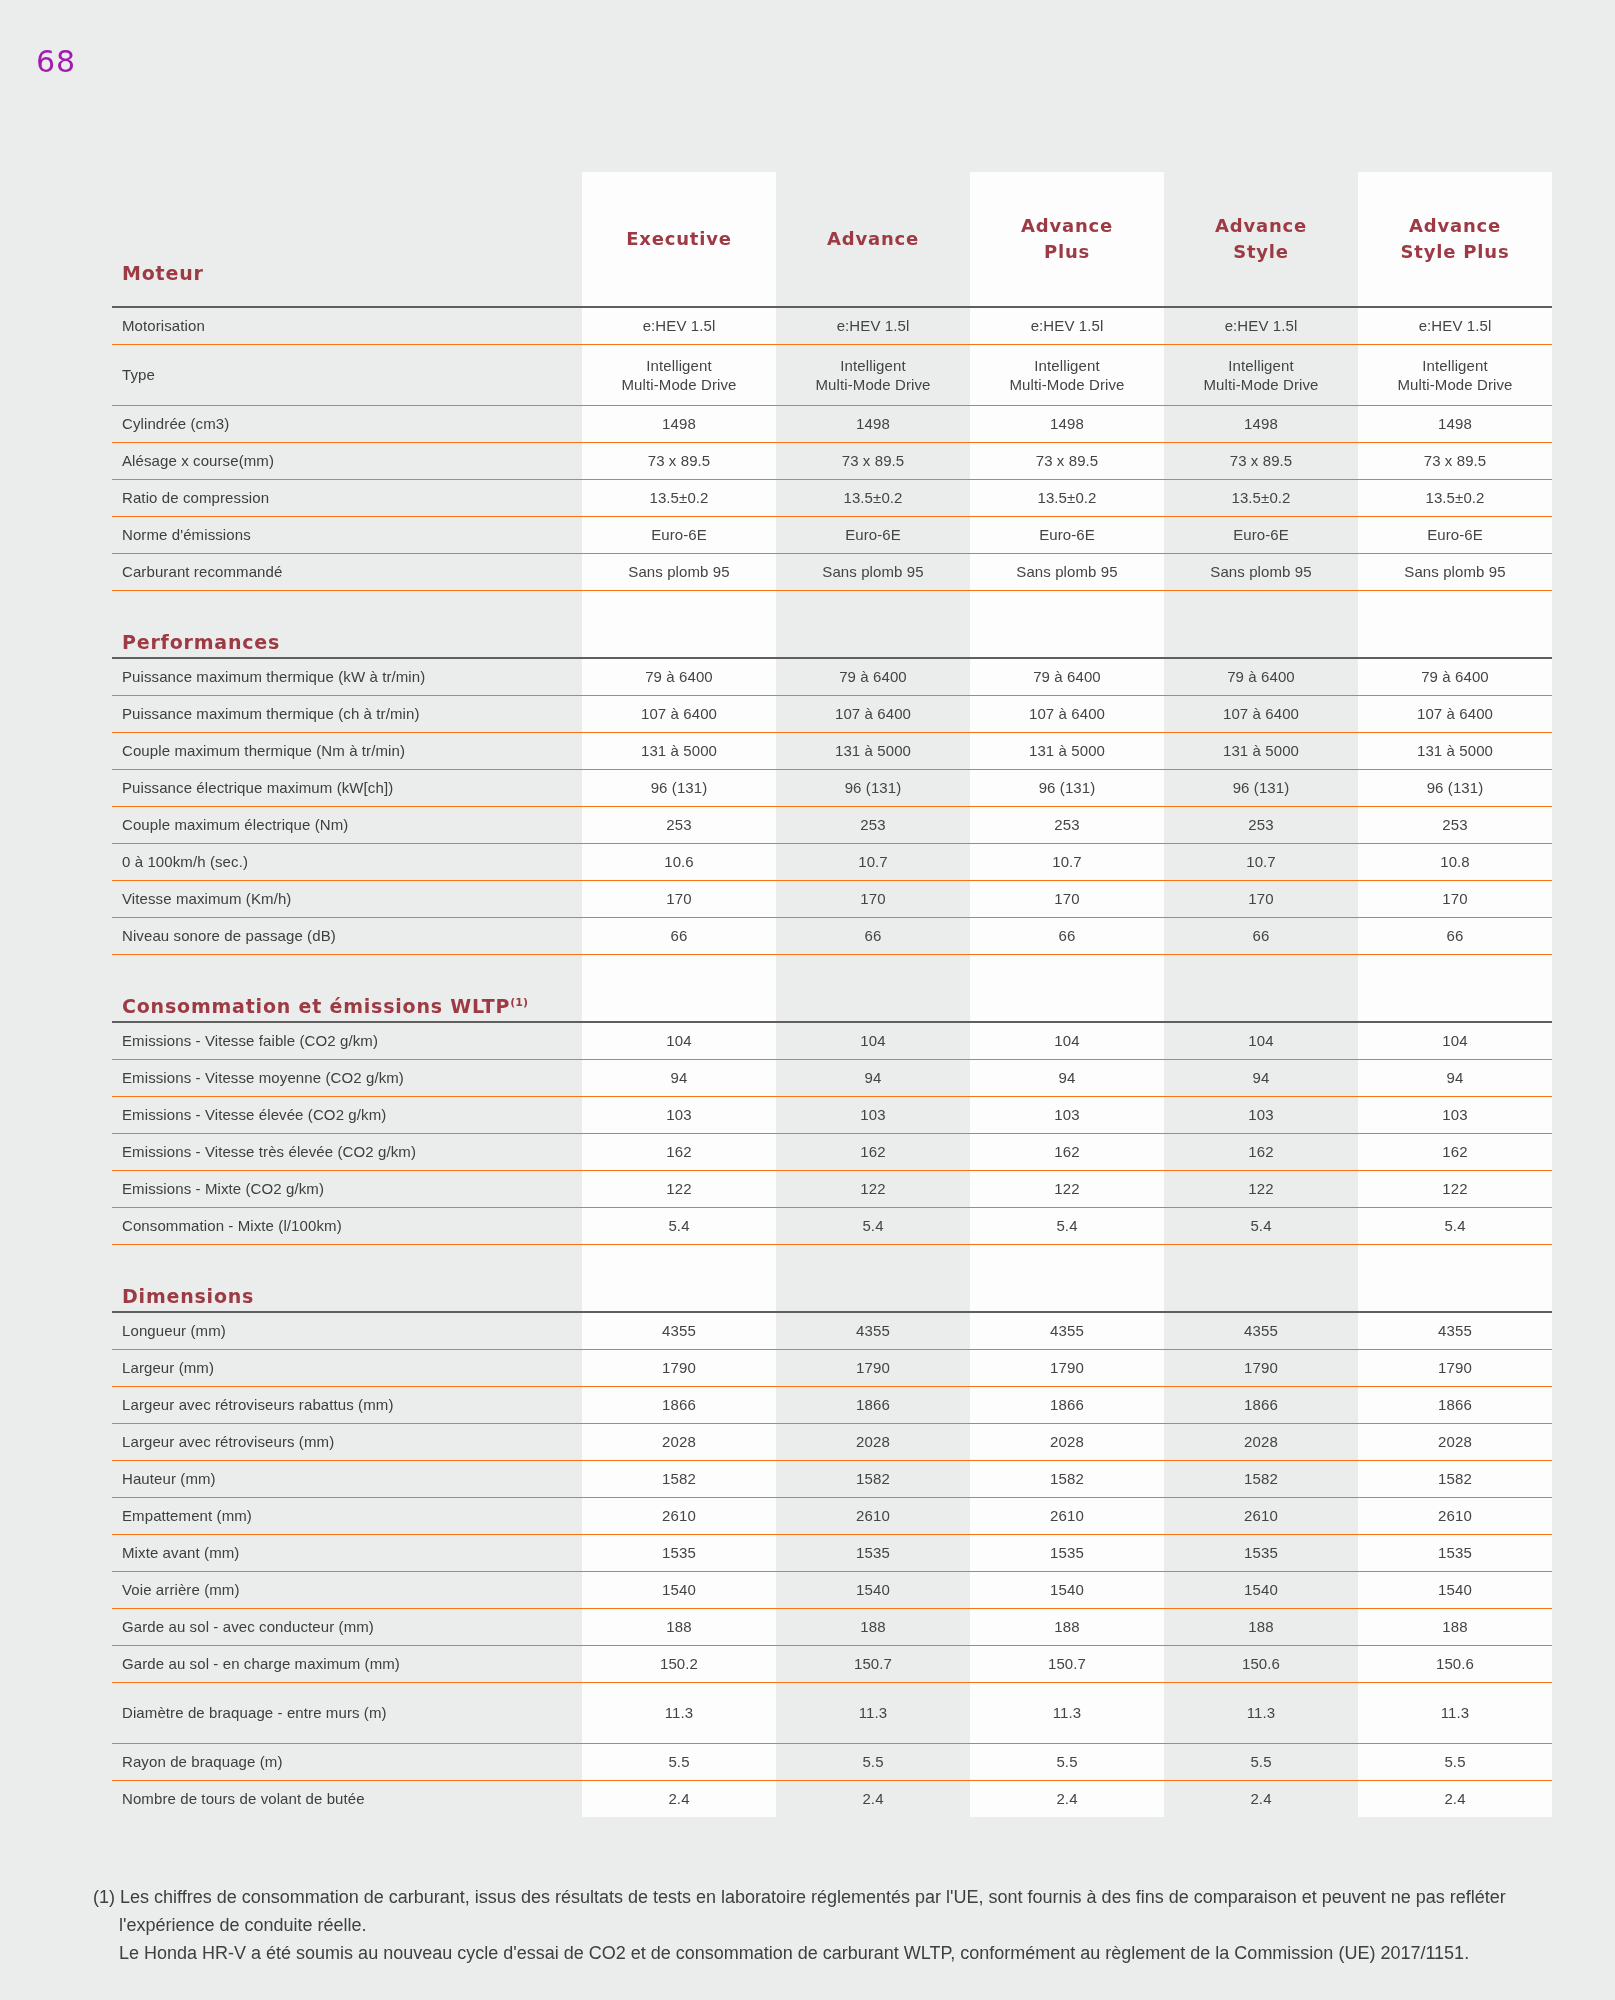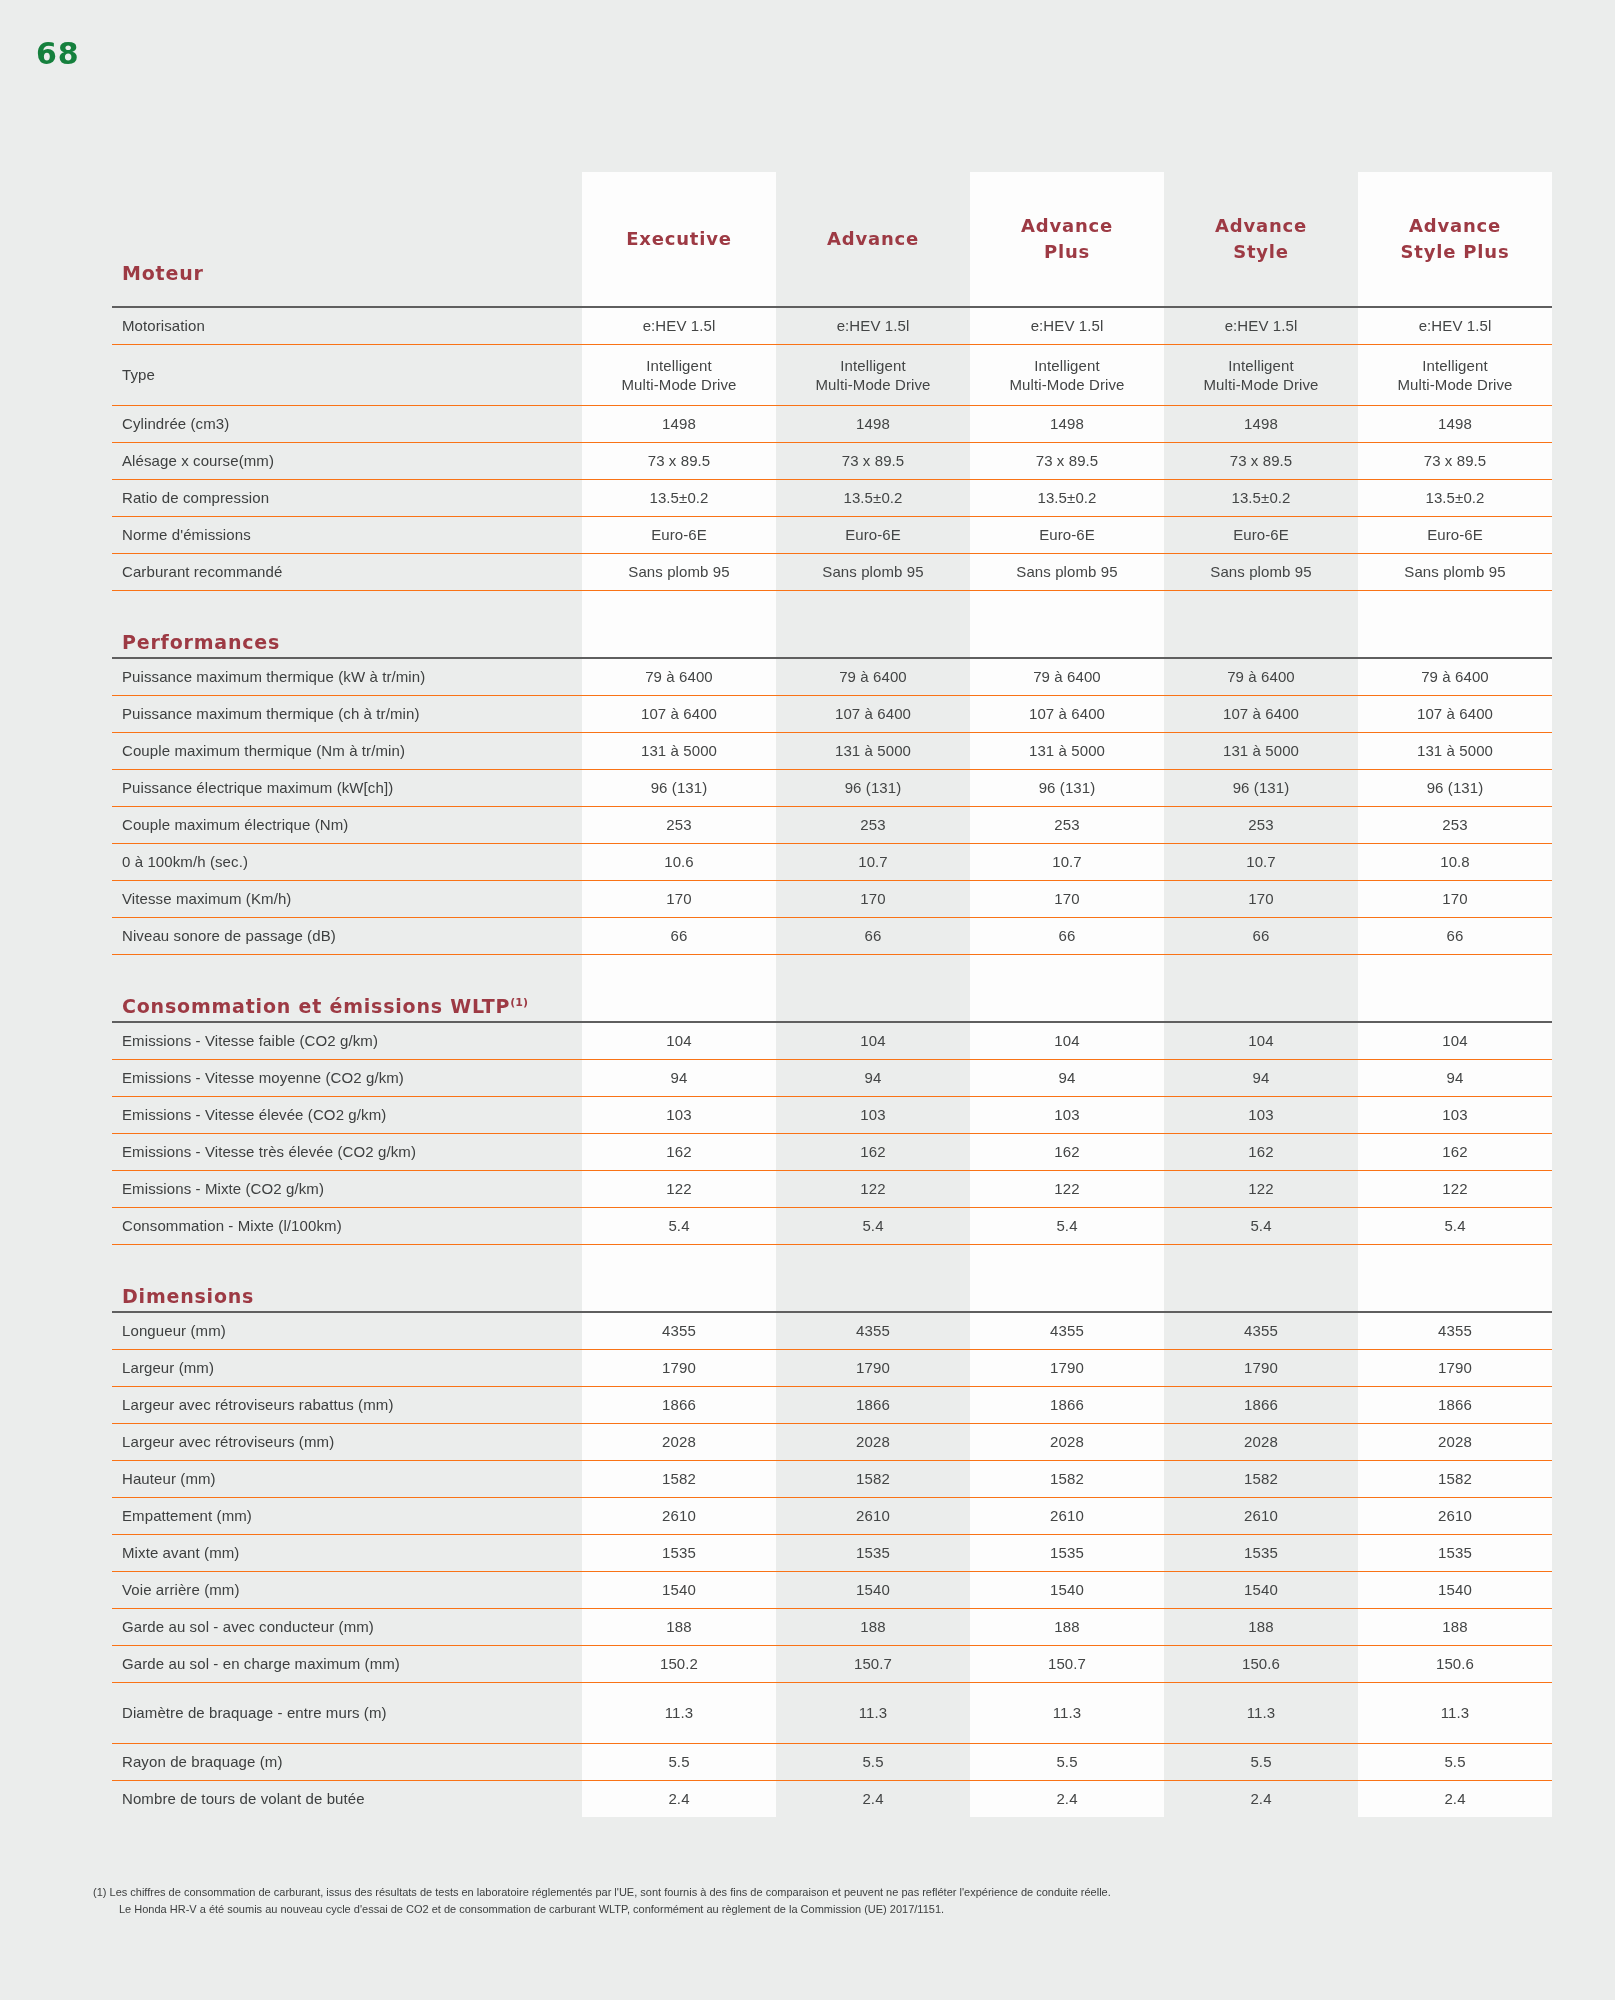"68" .page-number { color: #15803d -> #a21caf; font-weight: bold -> normal; top: 36px -> 44px }
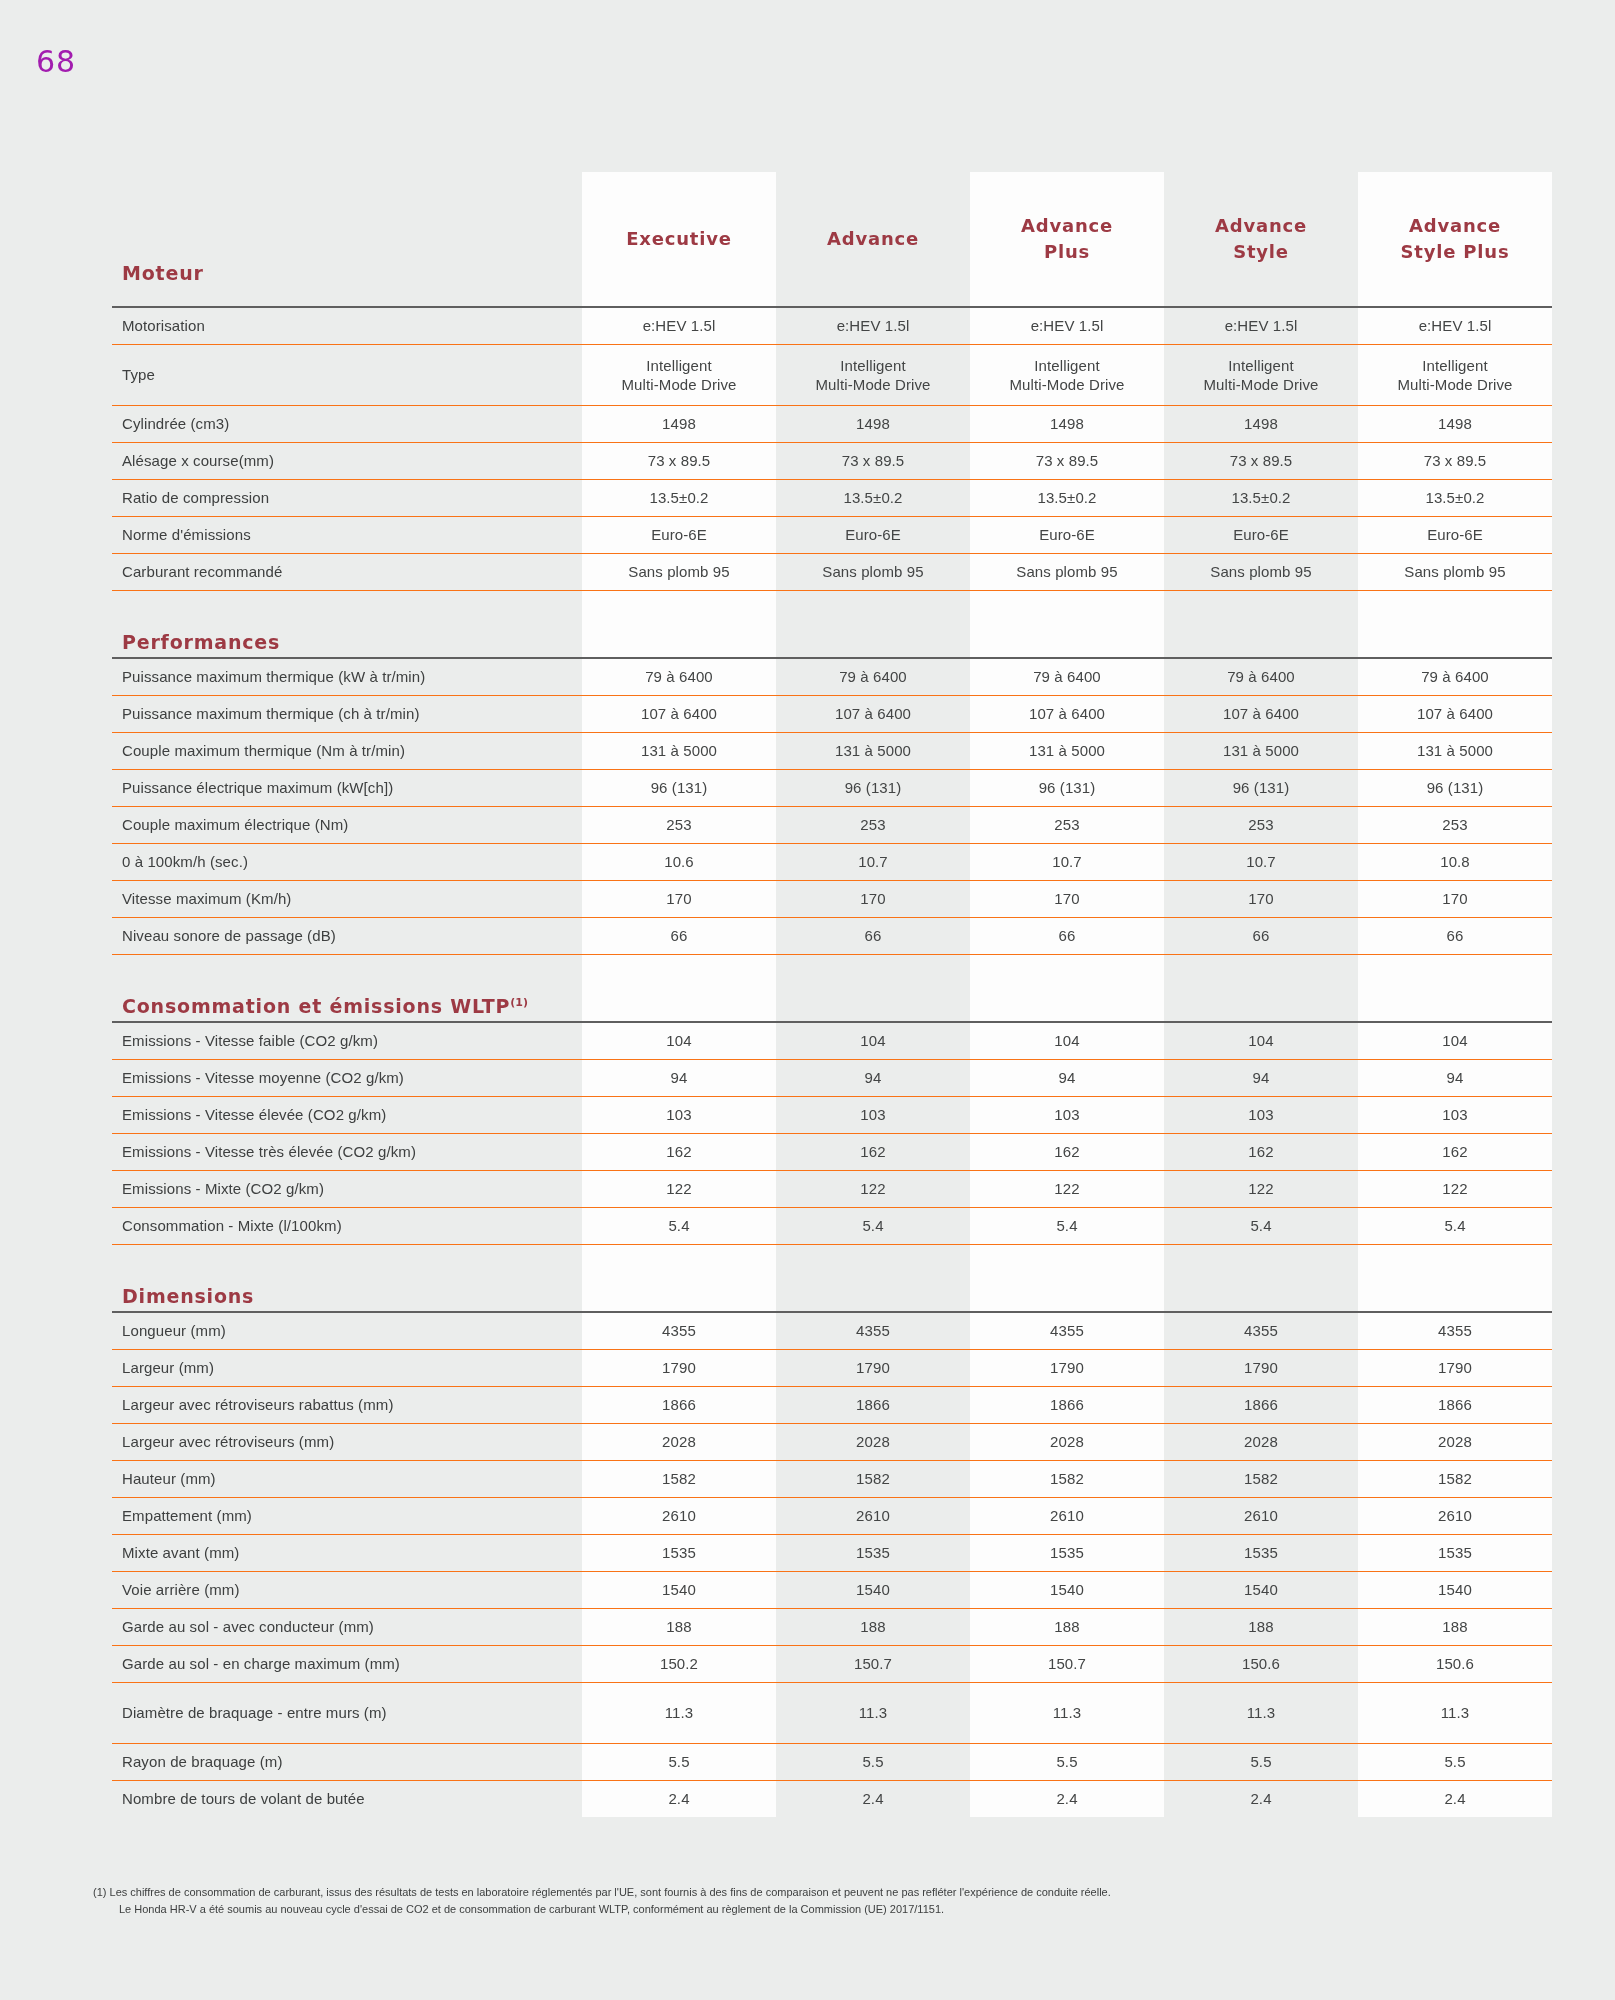"(1) Les chiffres de consommation" .footnote { font-size: 11px -> 18px }
